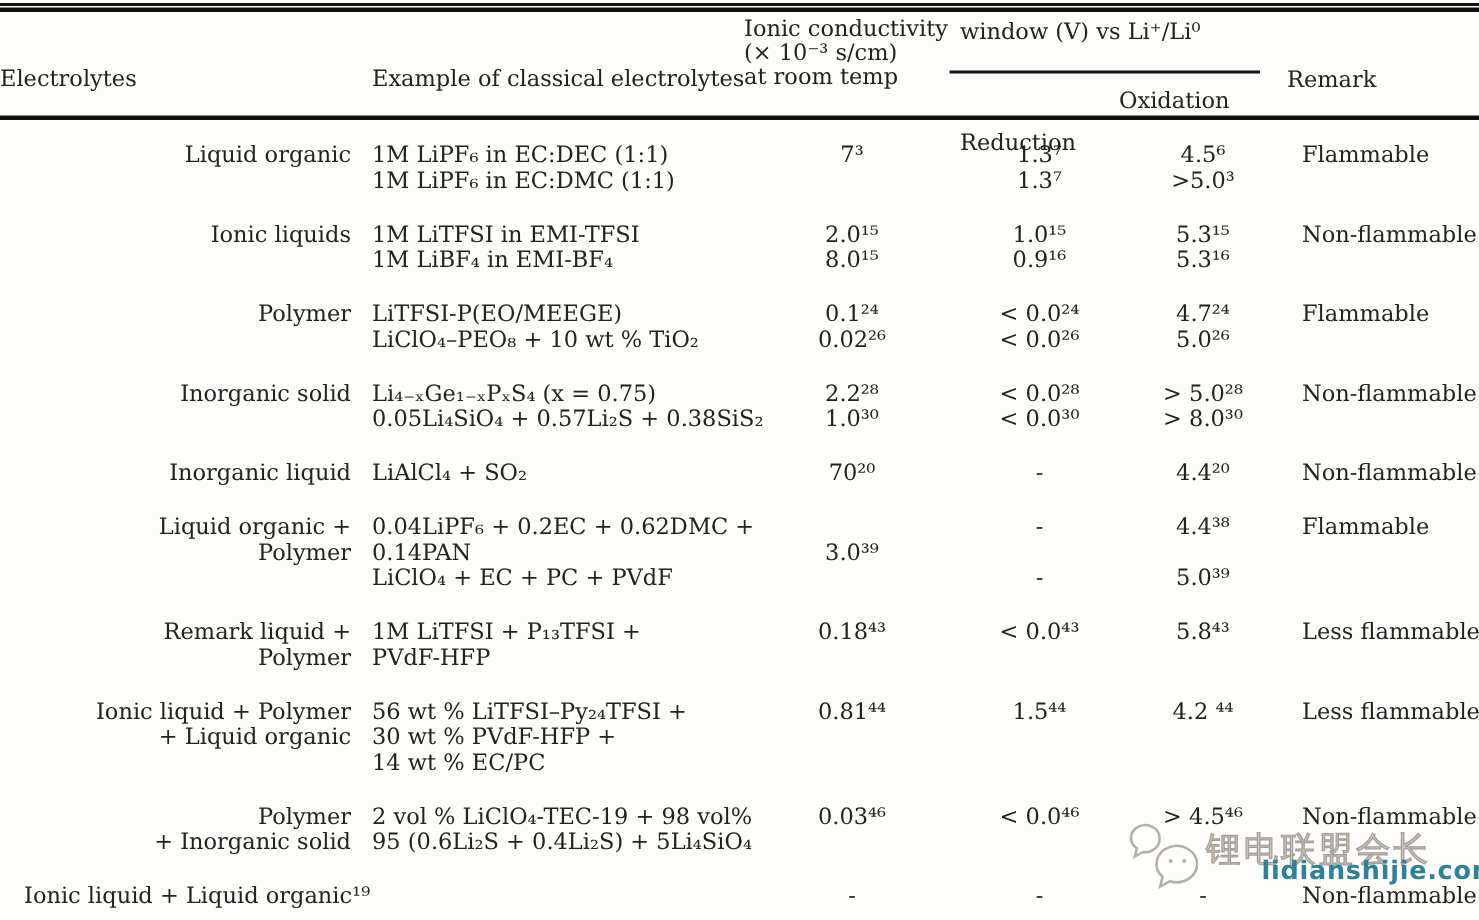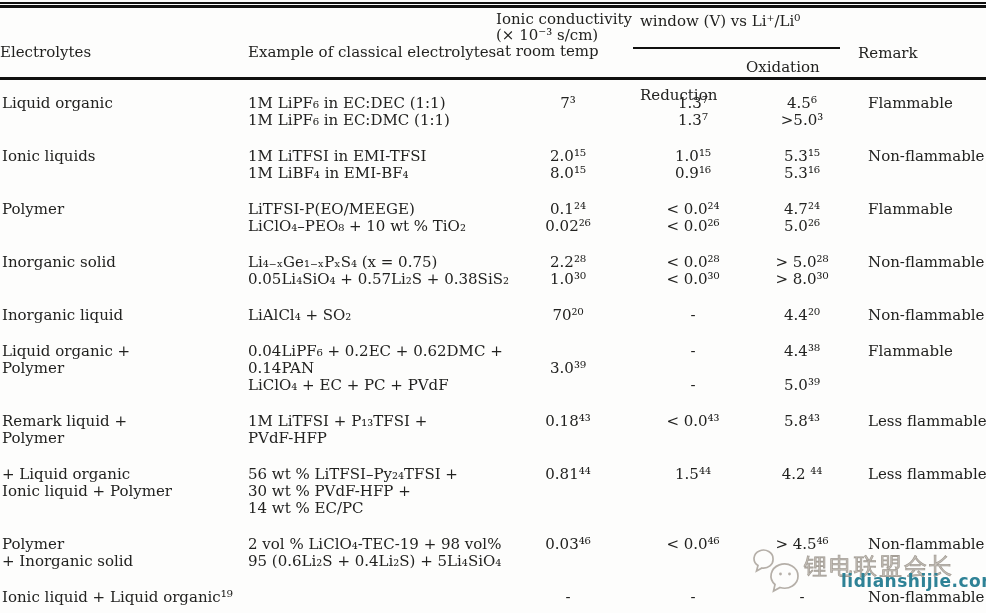"Liquid organic" .c-name { padding-left: 2px -> 16px; text-align: none -> right }
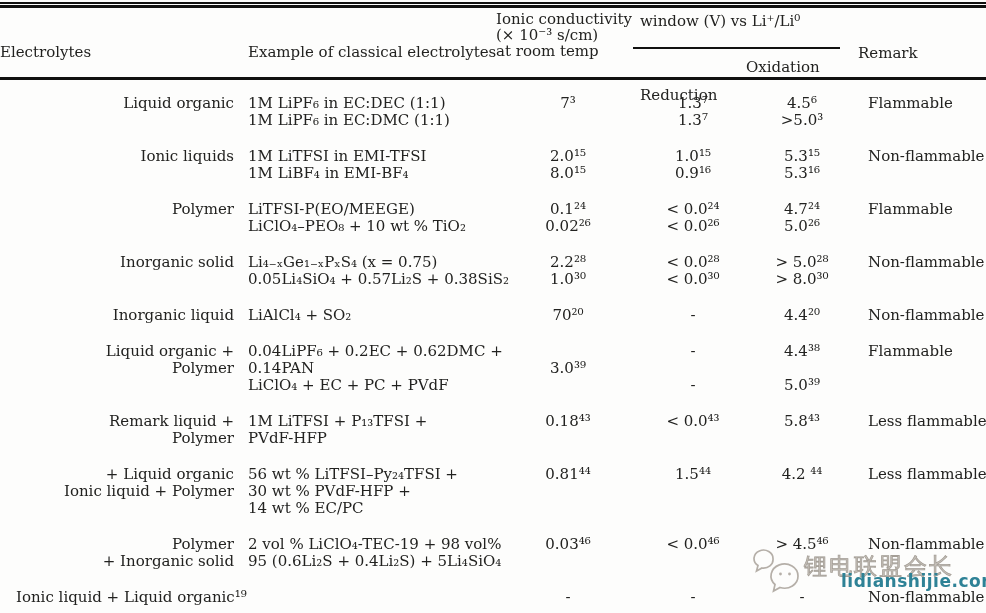"+ Liquid organic" div.line { order: before "Ionic liquid + Polymer" -> after "Ionic liquid + Polymer" }
